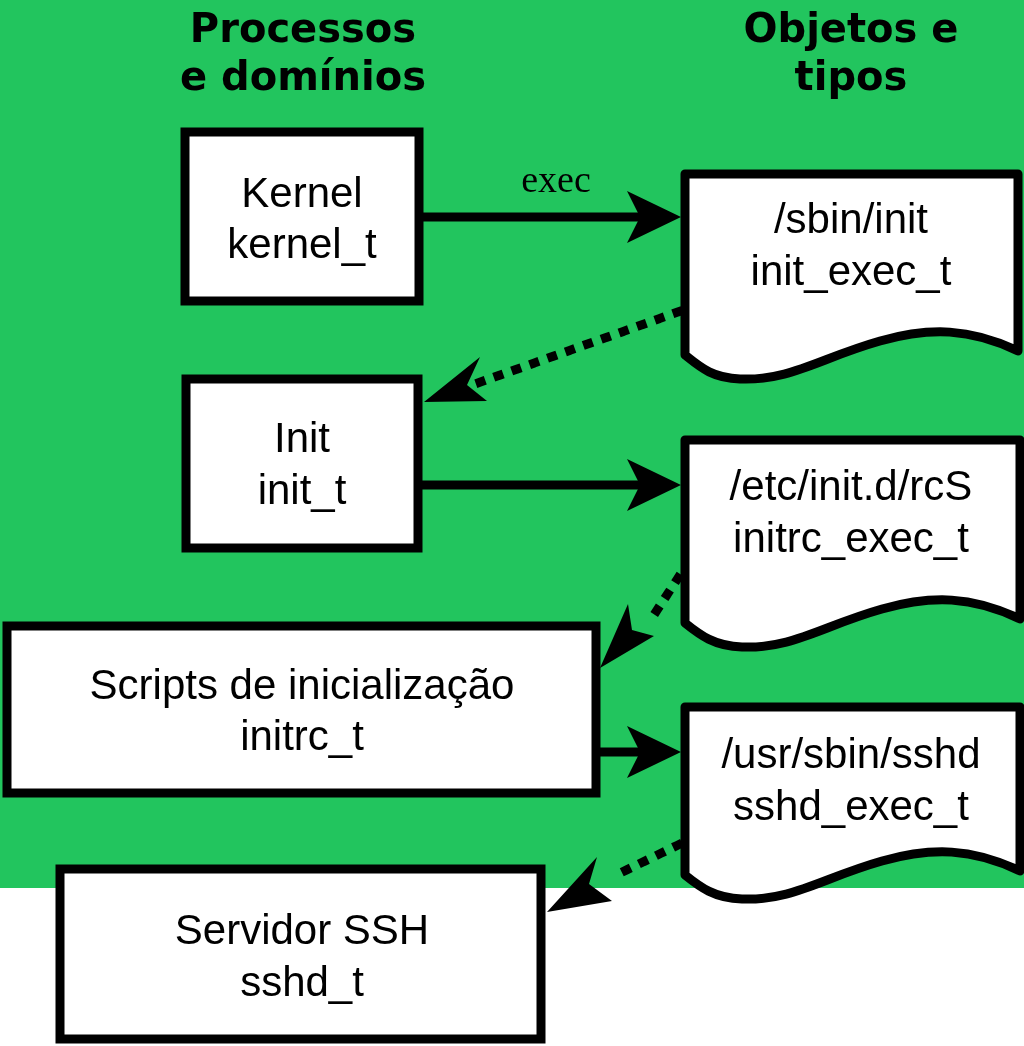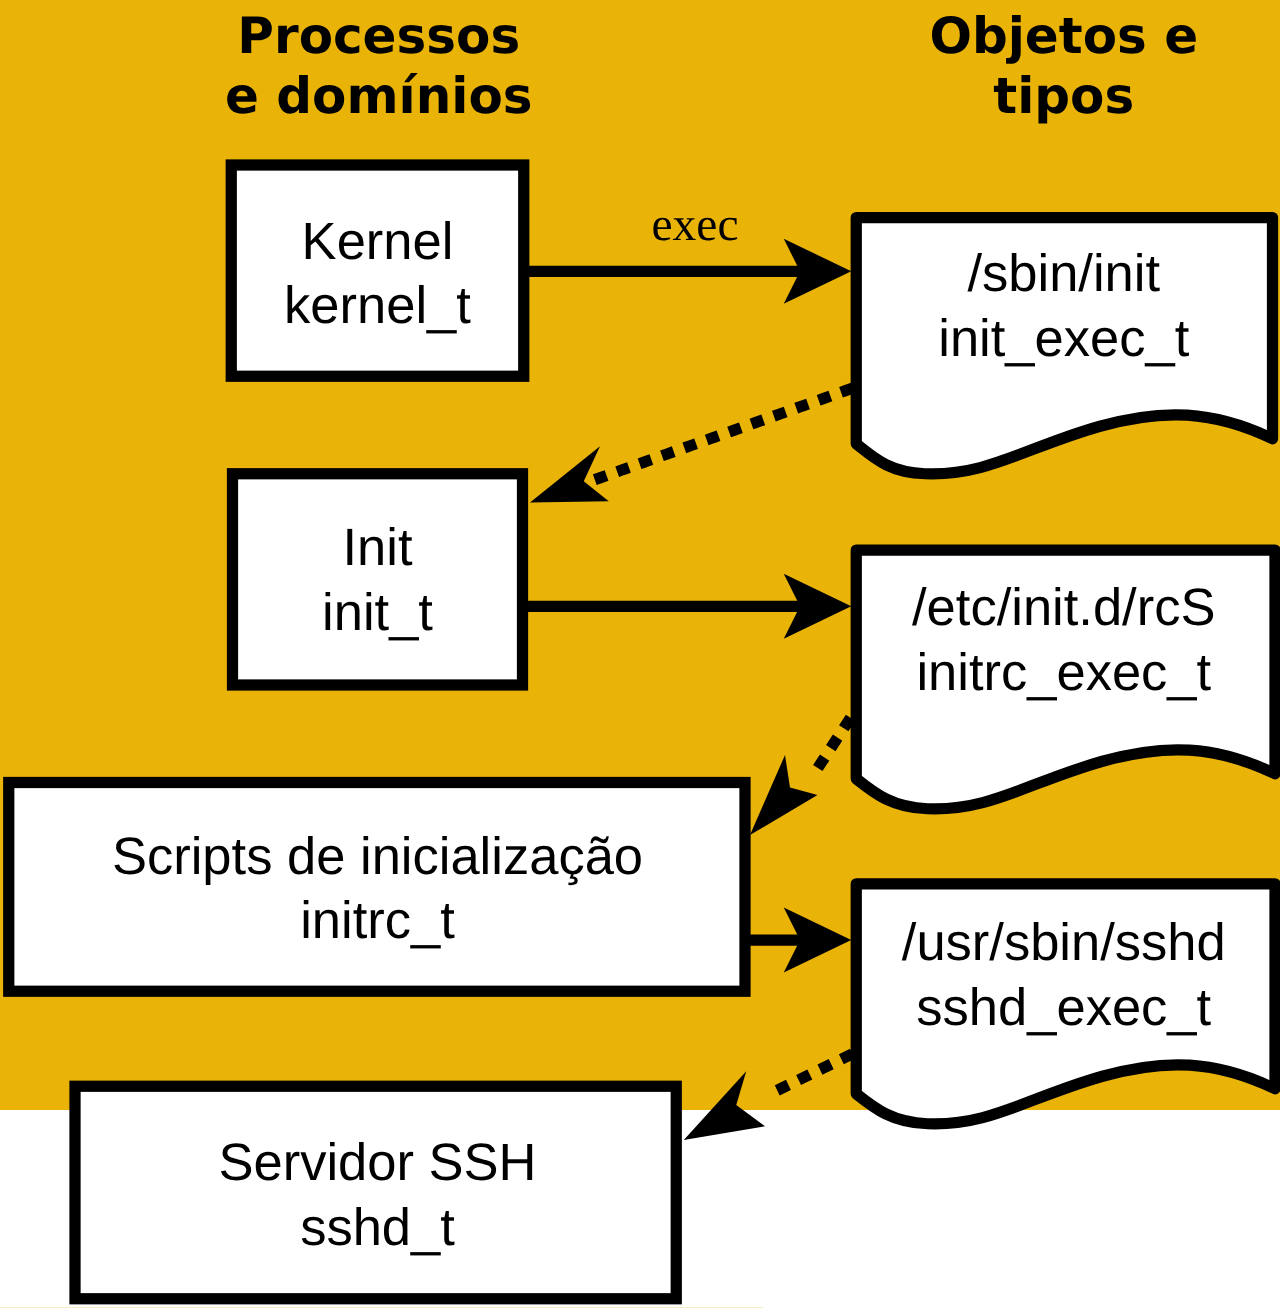"Processos" #diagram-root { background: #eab308 -> #22c55e }
